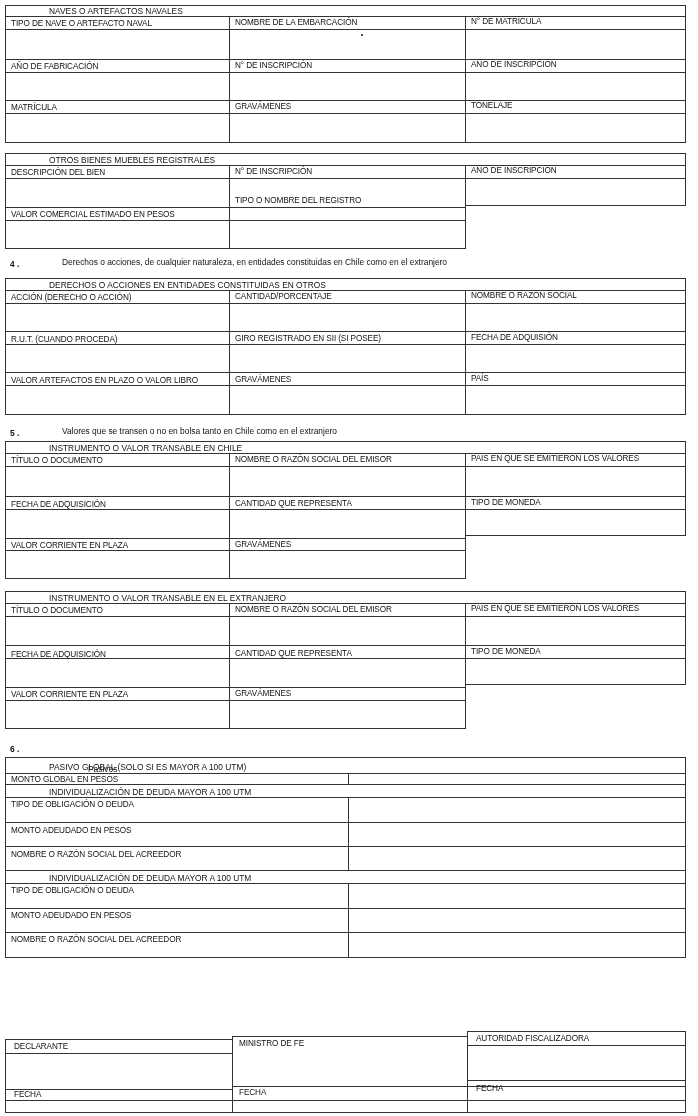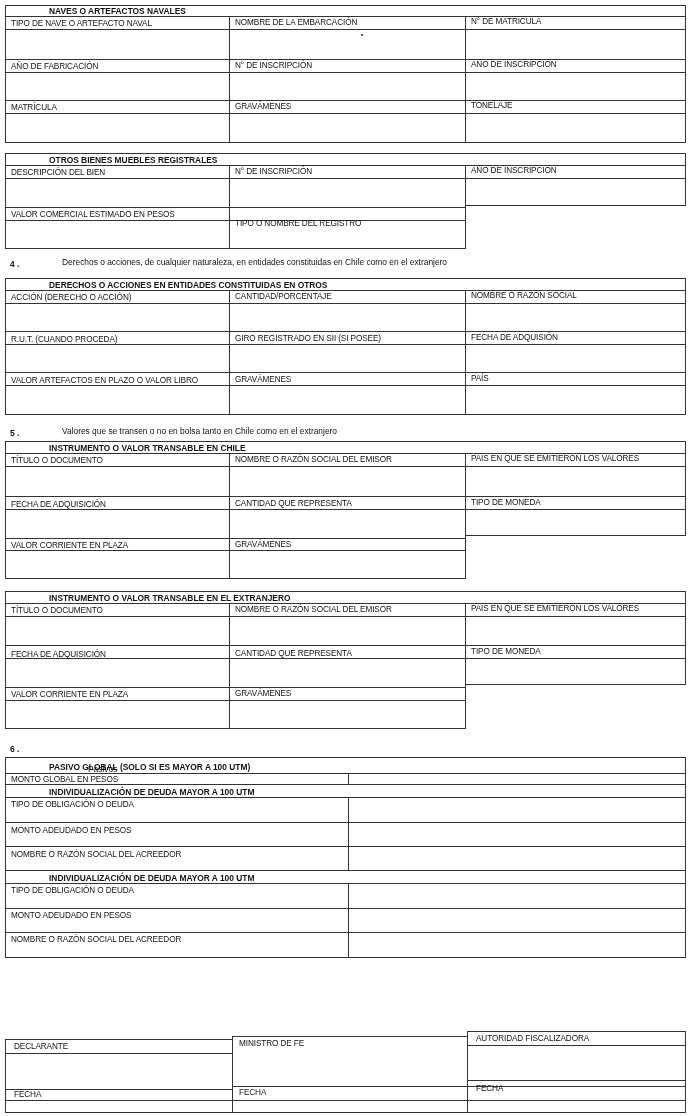"NAVES O ARTEFACTOS NAVALES" .hdr { font-weight: bold -> normal }
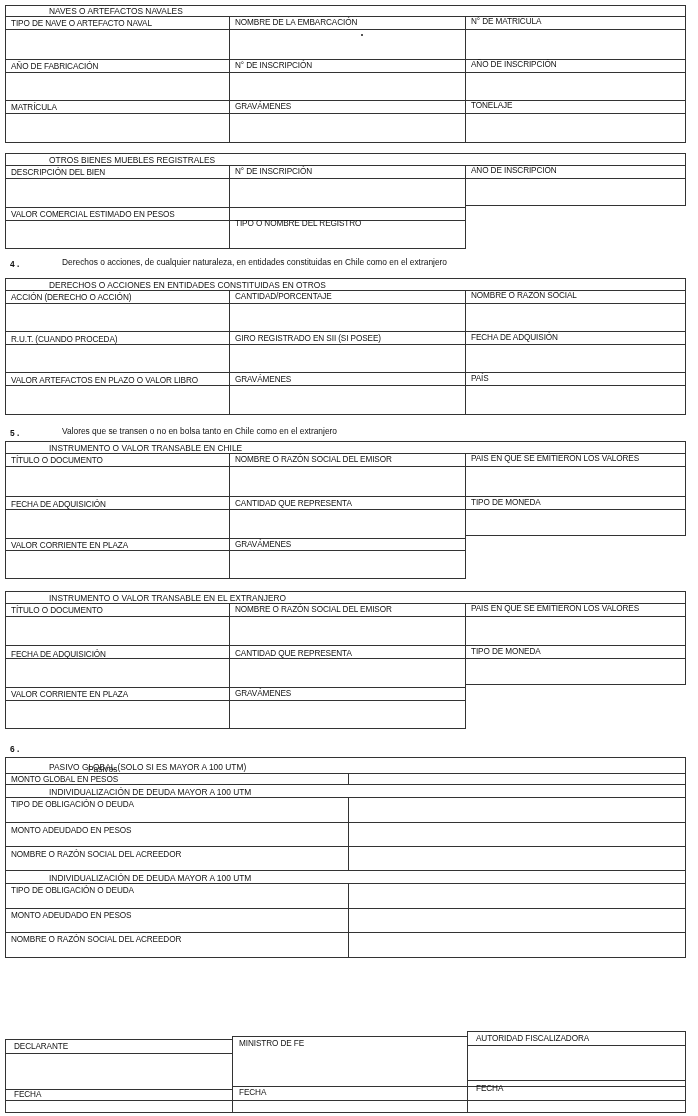"TIPO O NOMBRE DEL REGISTRO" span.lbl { top: 219px -> 196px }
